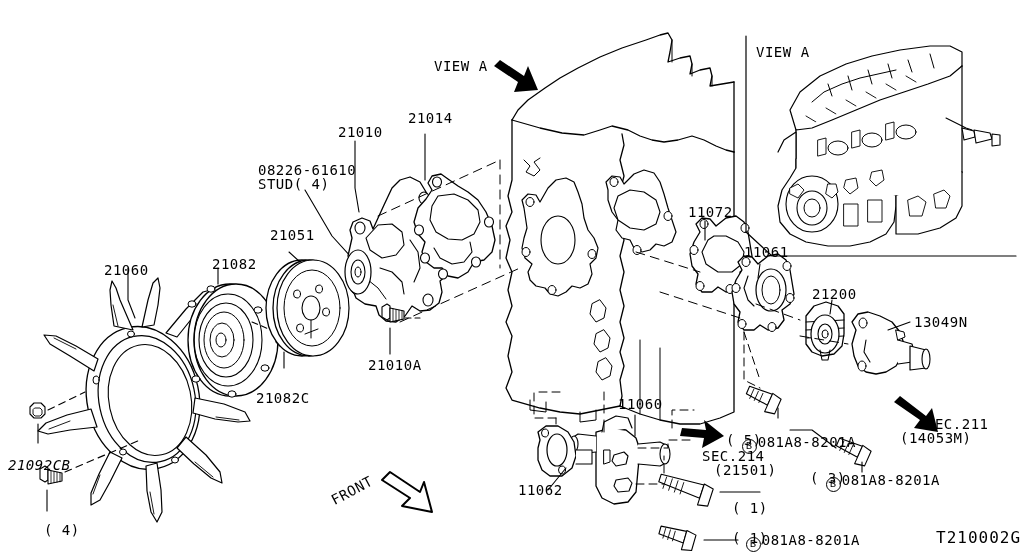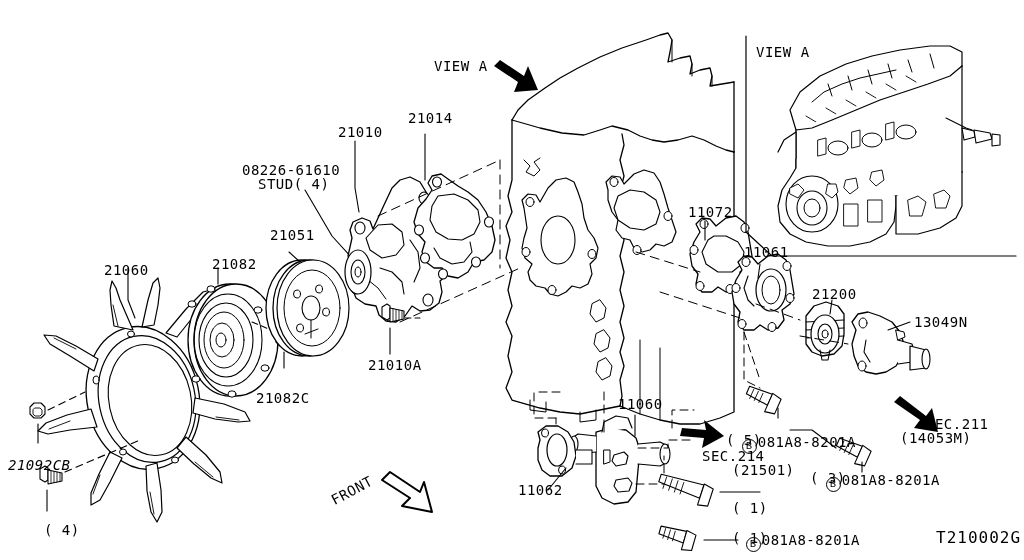"08226-61610" div.lbl { left: 242px -> 258px }
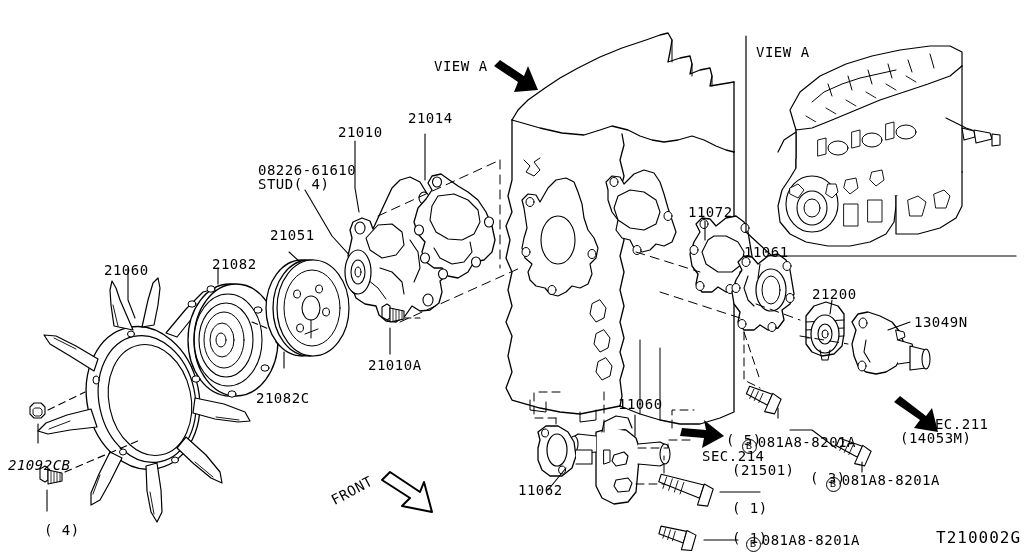"(21501)" div.lbl { left: 732px -> 714px }
